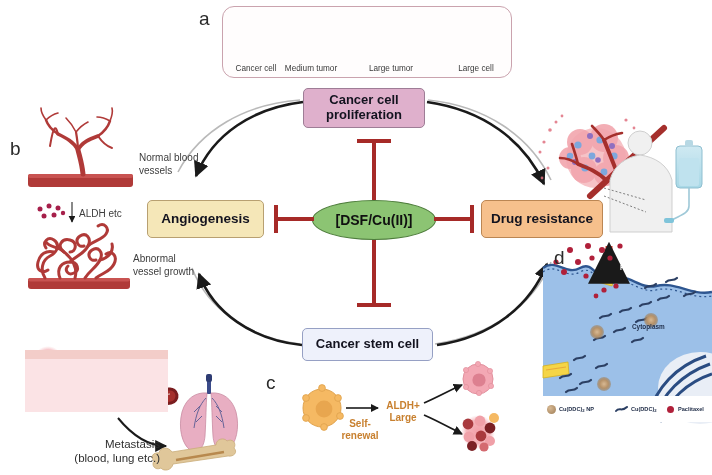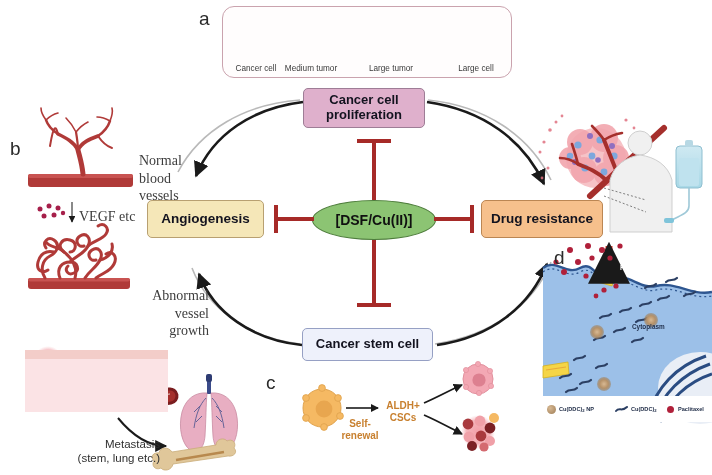"Normal blood" .lbl { font-family: Liberation Serif, serif -> Liberation Sans, sans-serif; font-size: 14px -> 10px }
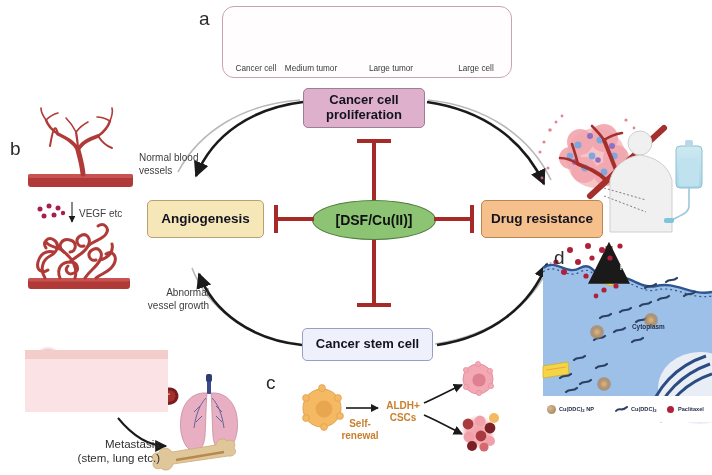"VEGF etc" div.abs { text: VEGF -> ALDH }
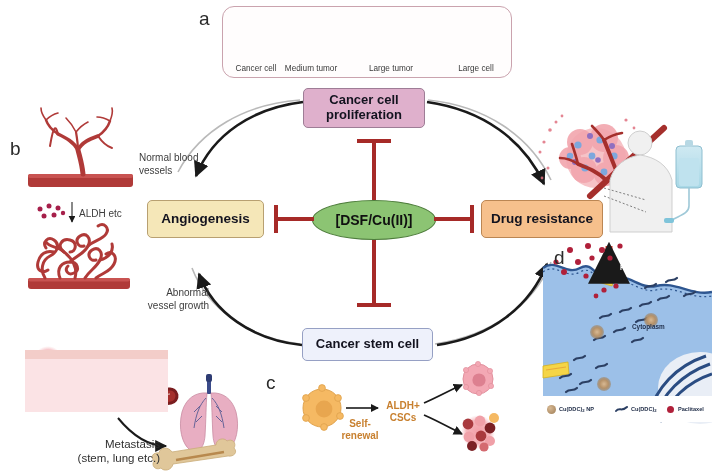"Abnormal" div.abs { margin-top: 34px -> none; text-align: right -> left }
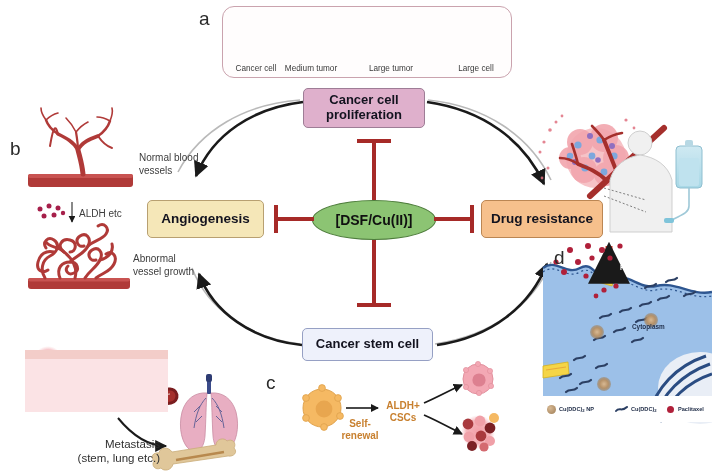"CSCs" span { text: CSCs -> Large }
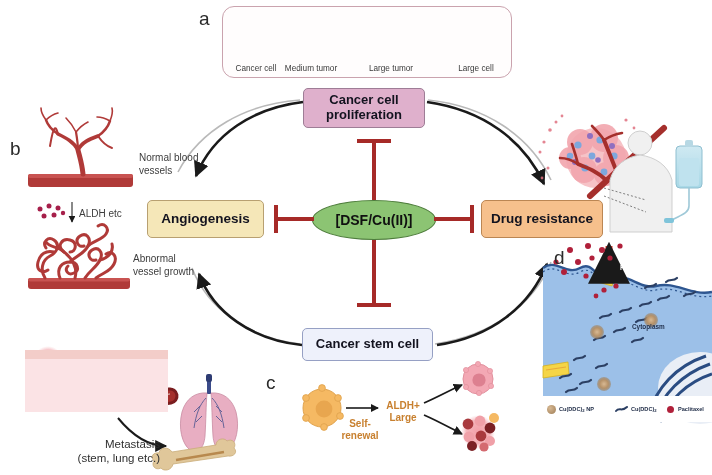"(stem, lung etc.)" span { text: stem -> blood }
